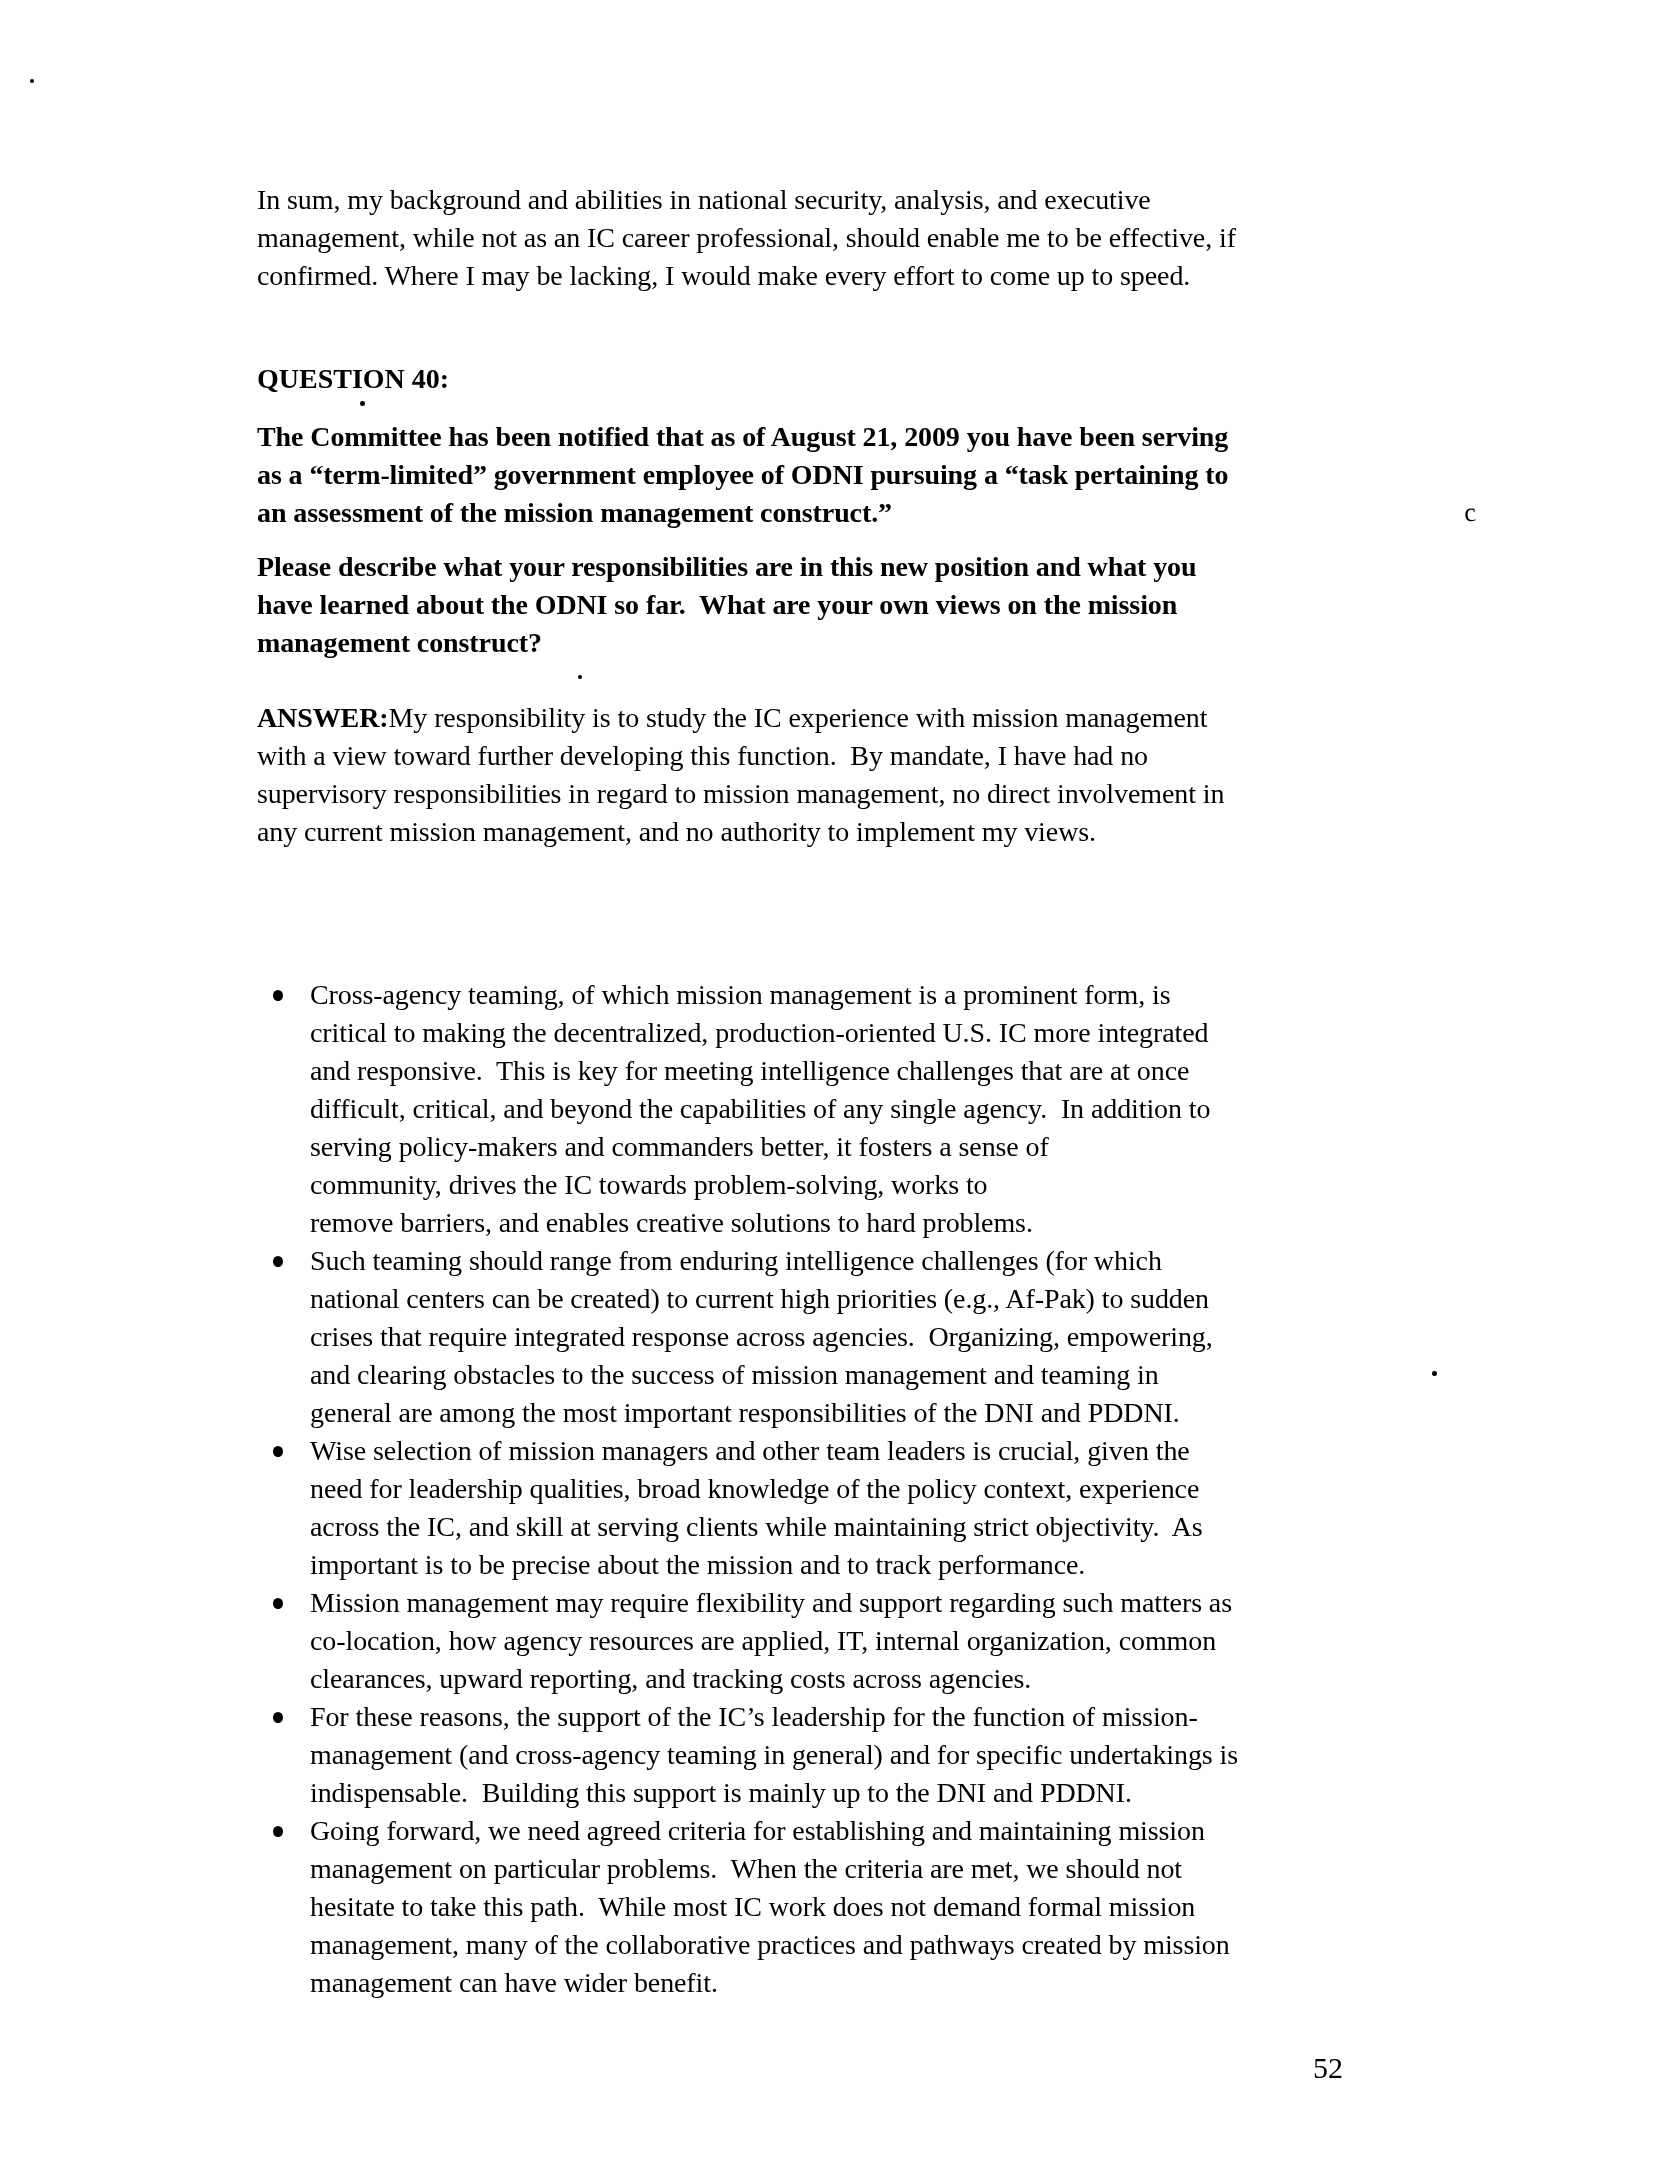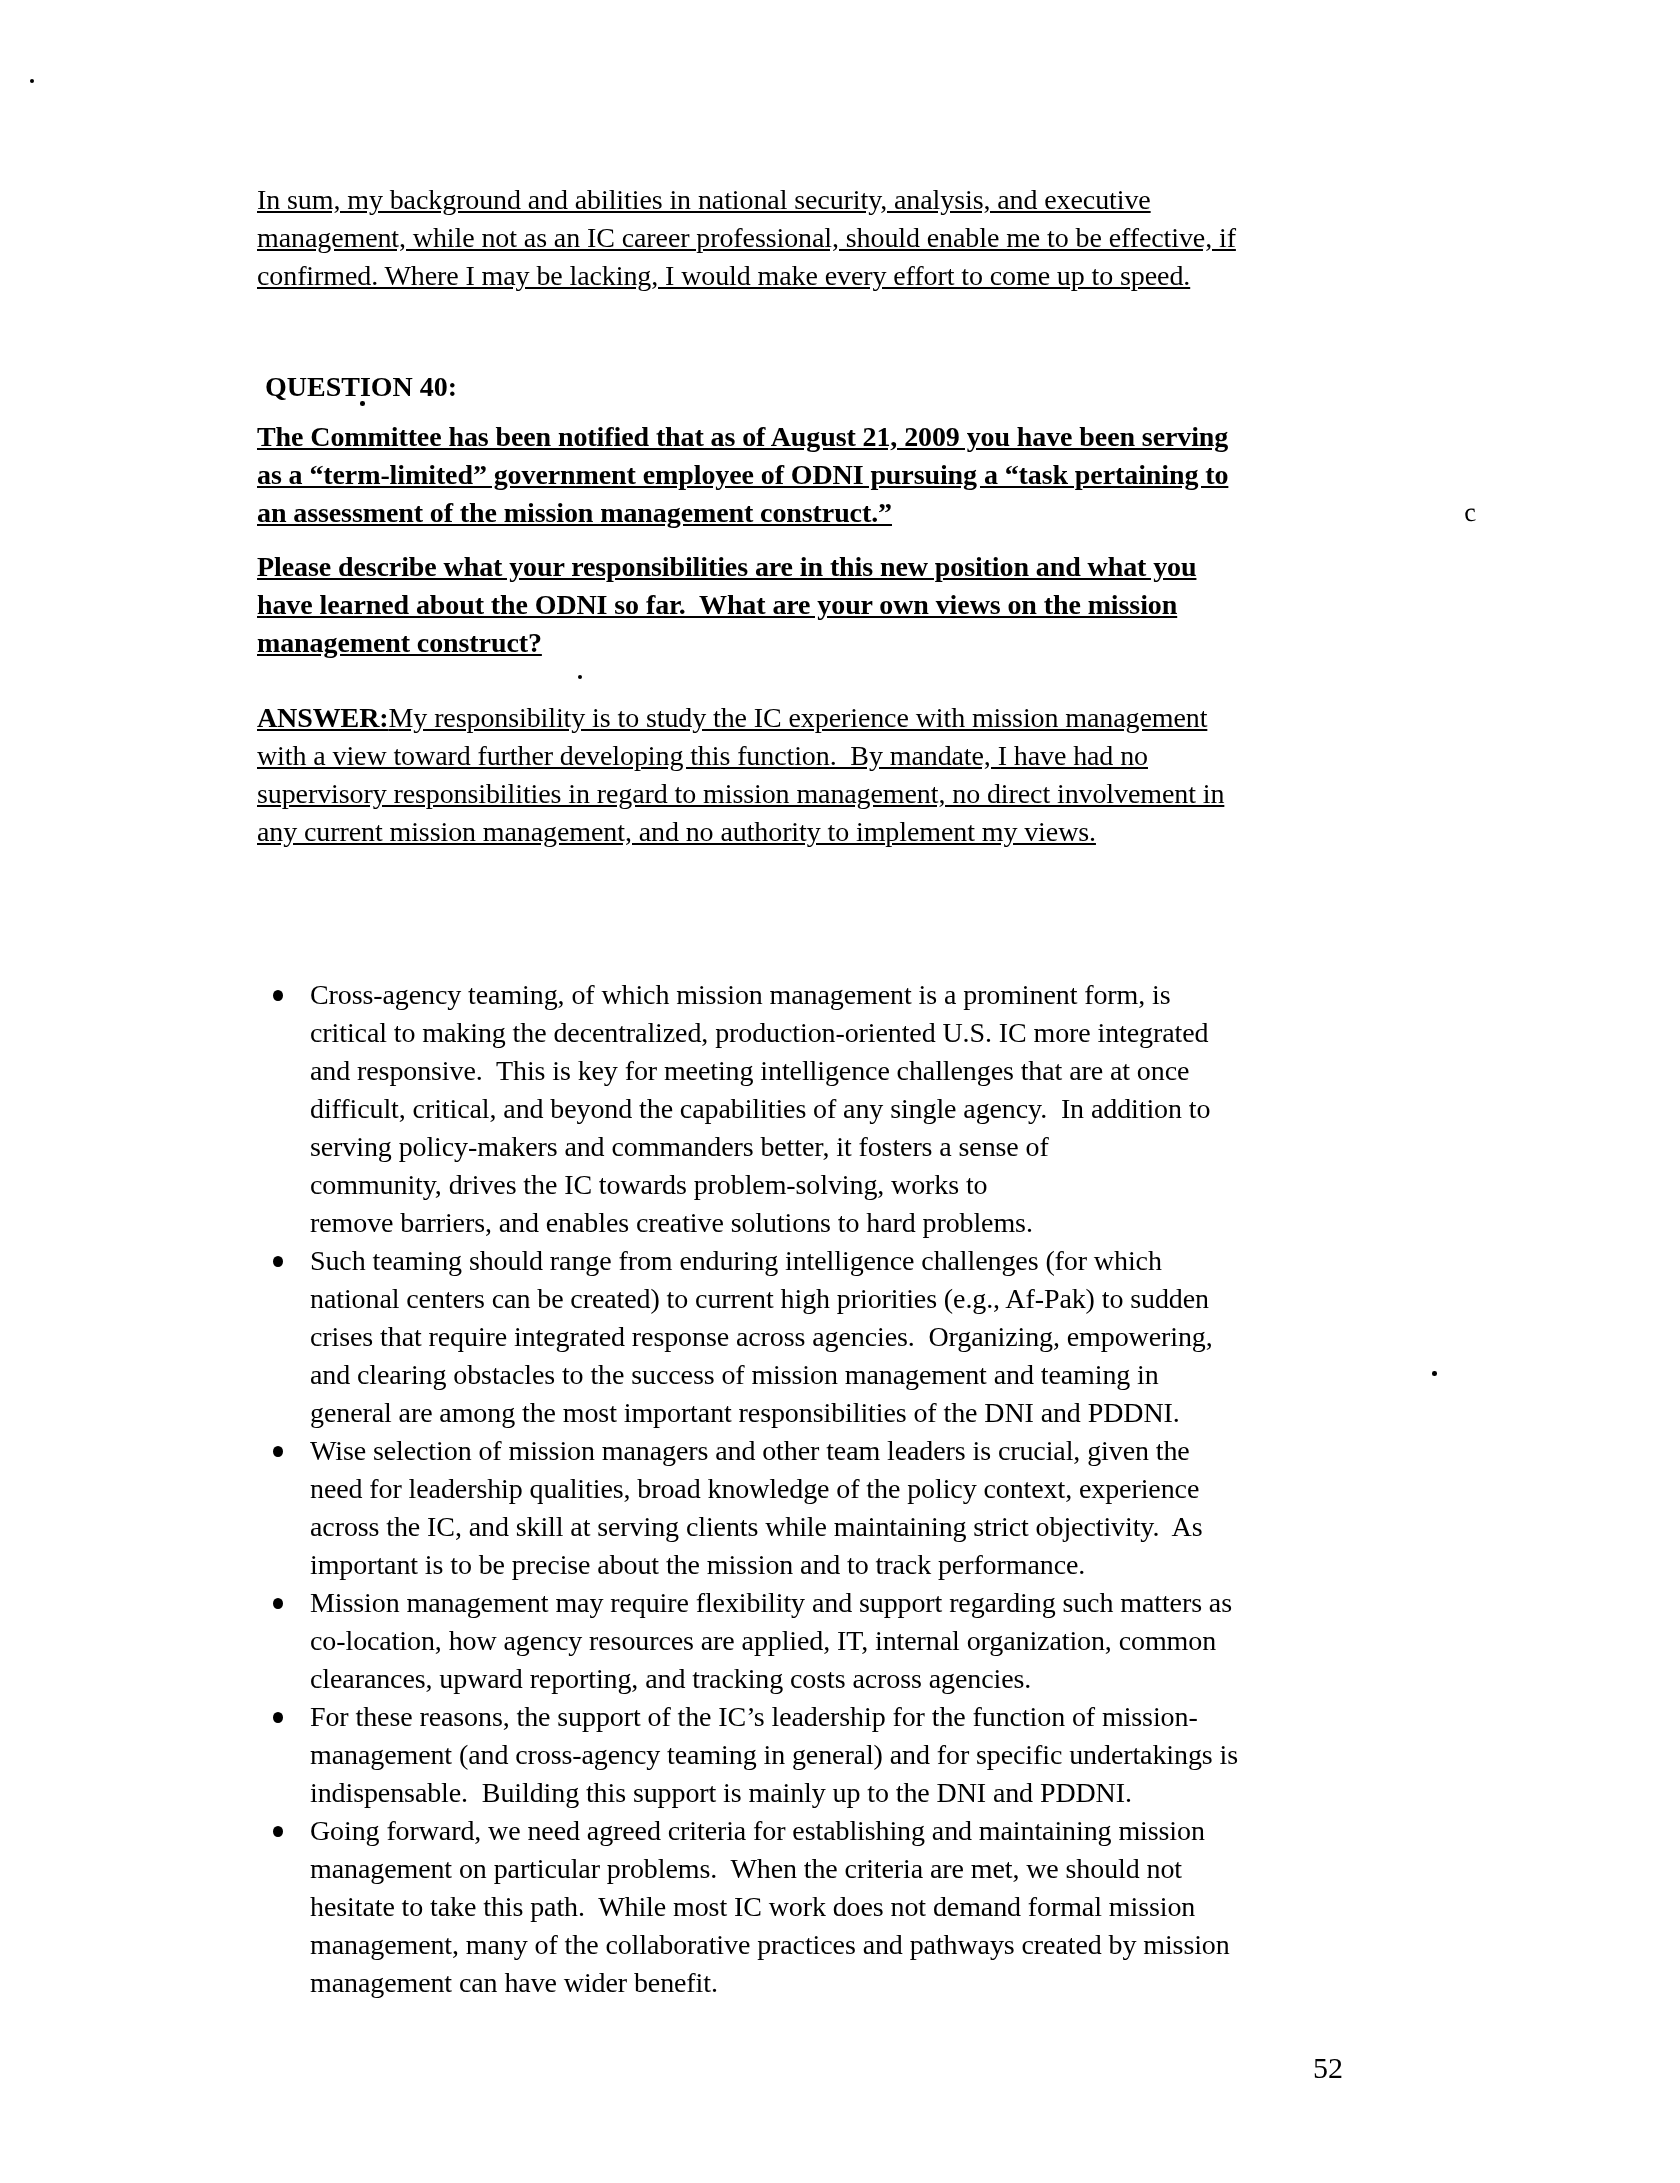"In sum, my background and" .para { text-decoration: underline -> none }
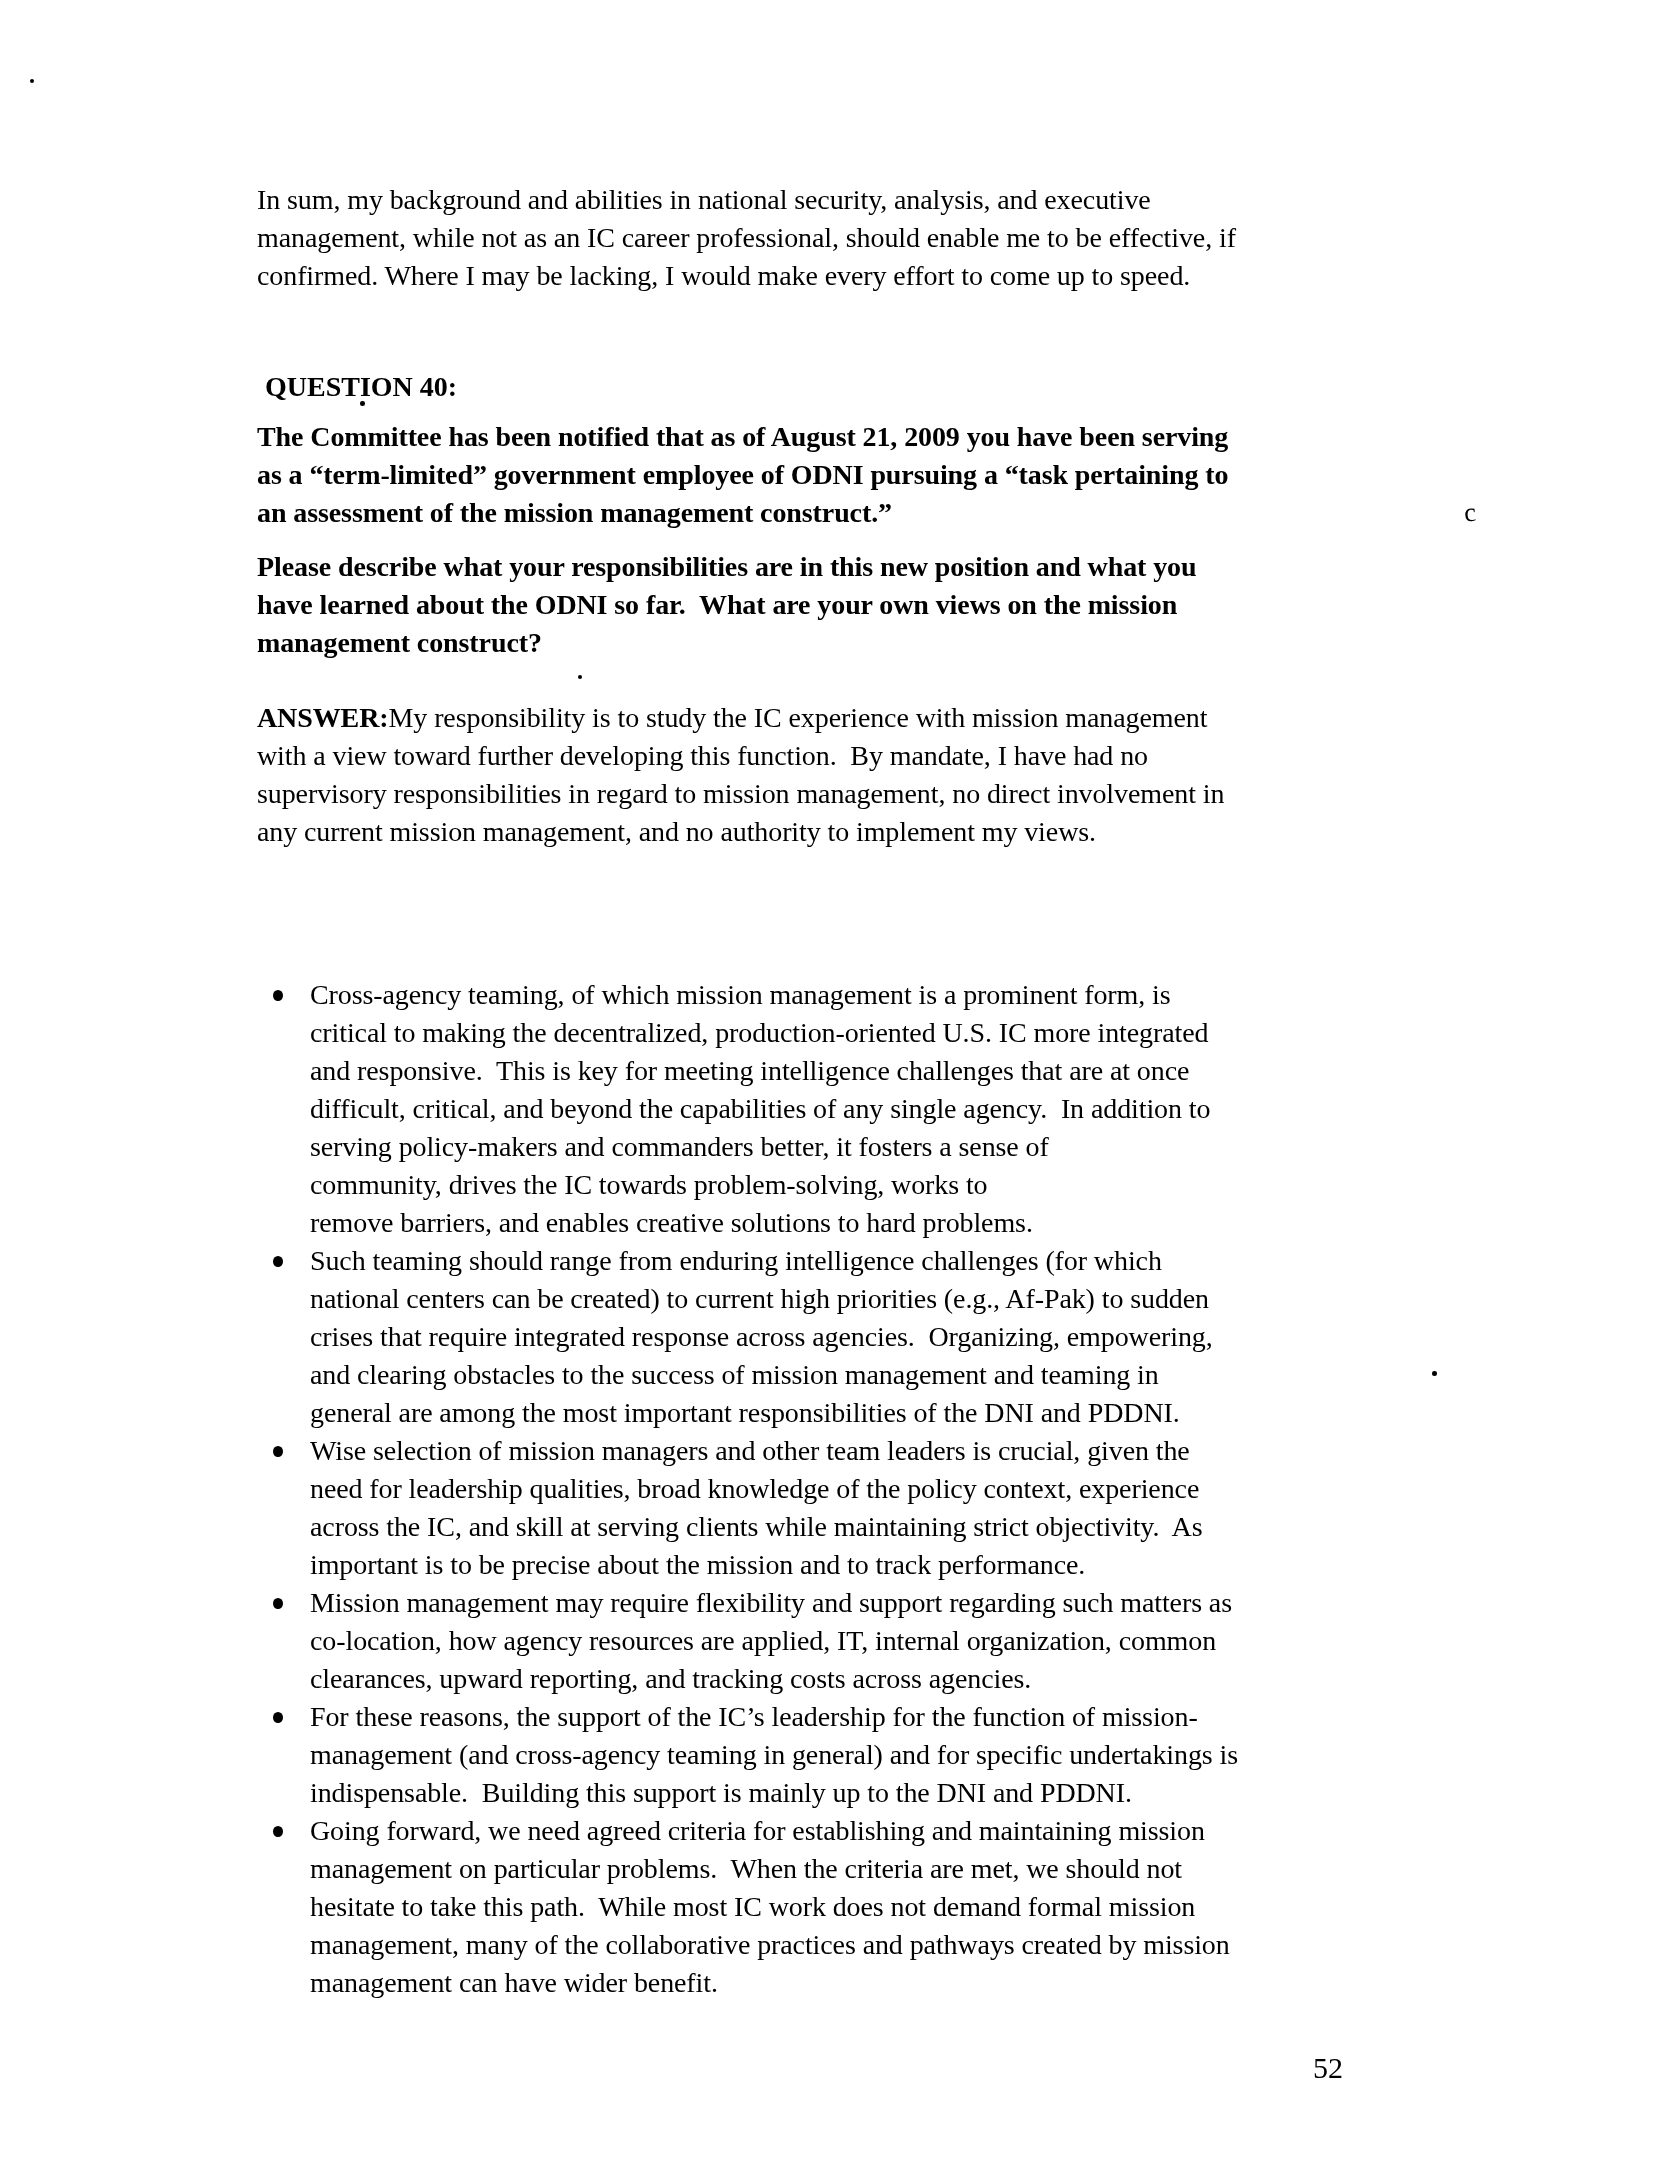"QUESTION 40:" .heading { margin: 8px -> 0 }
